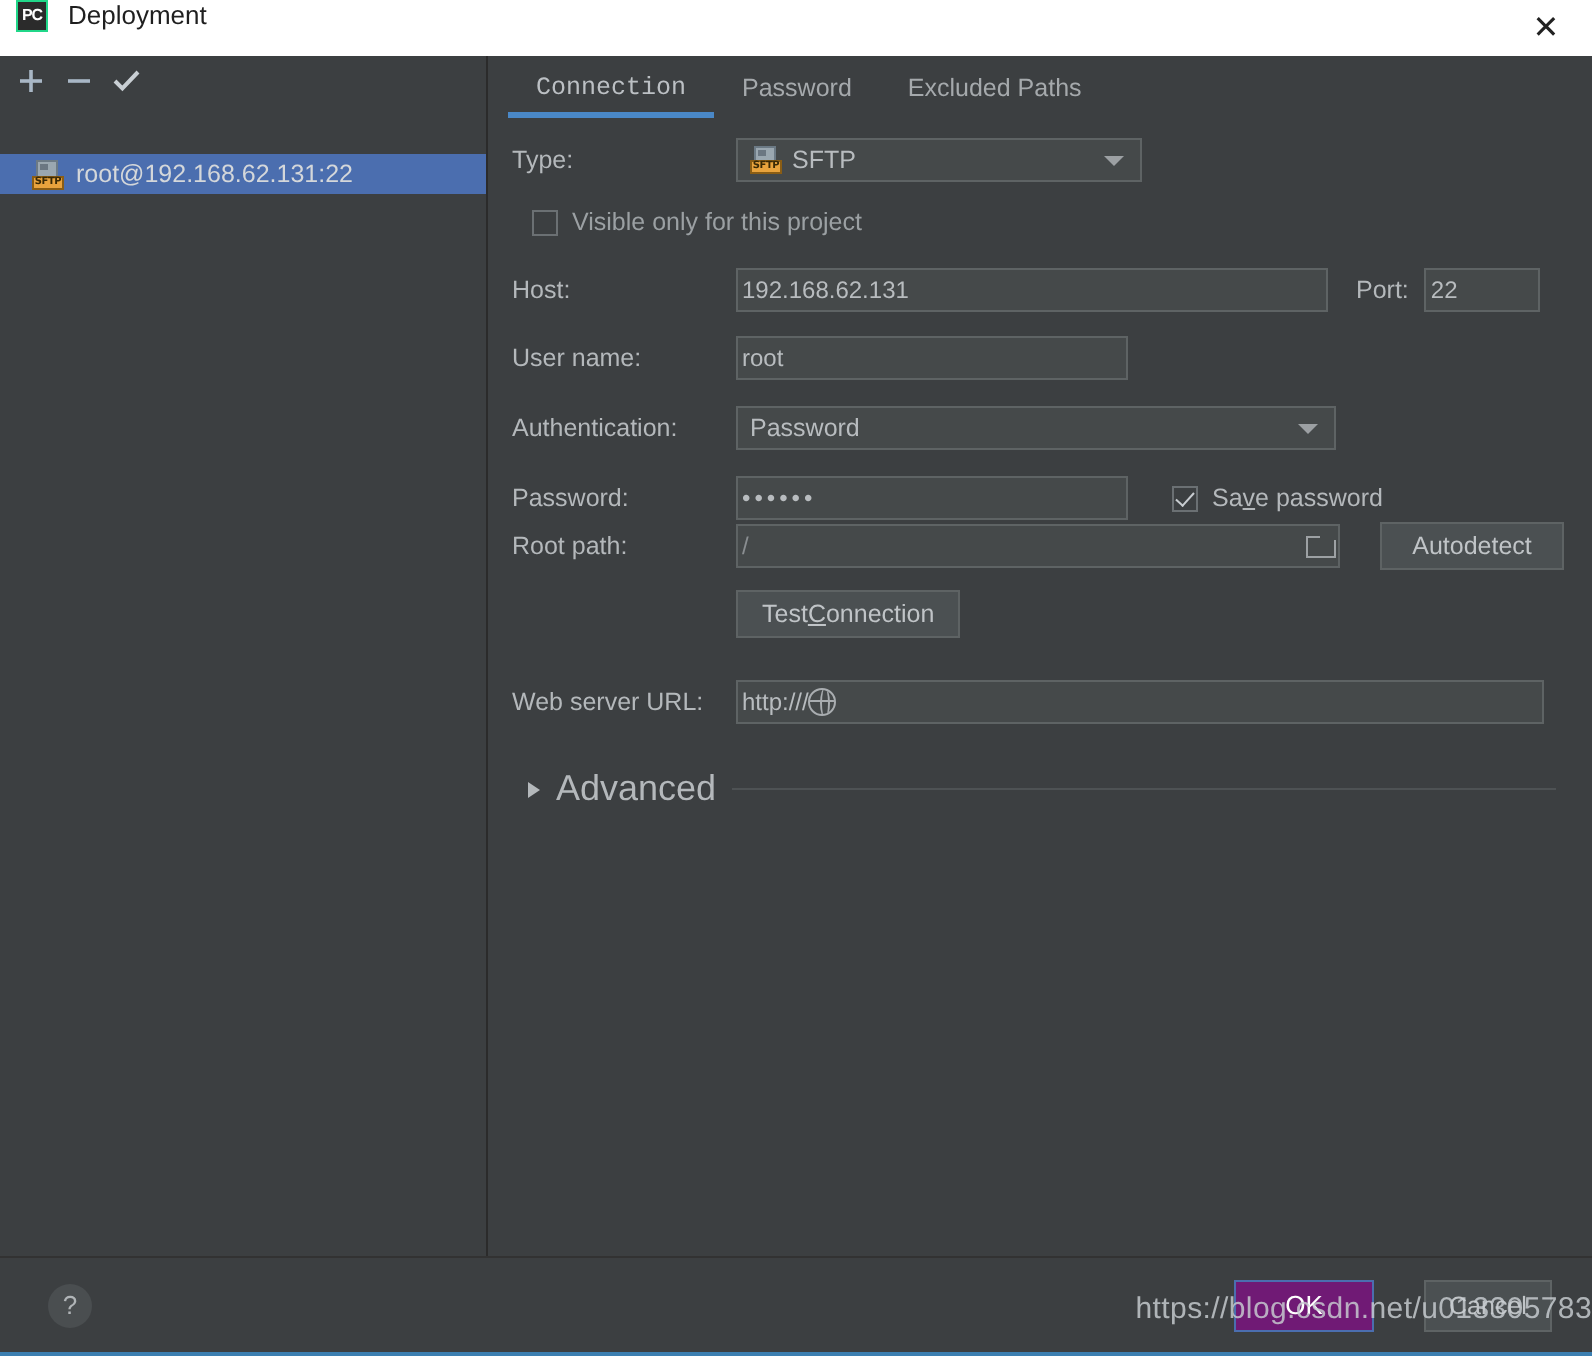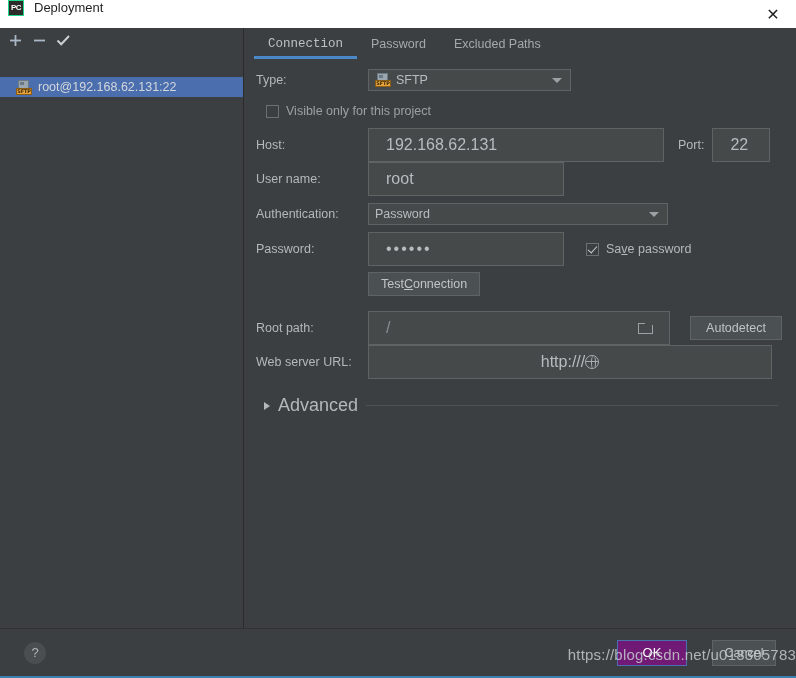"192.168.62.131" .txt { font-size: 16px -> 12px; height: 34px -> 22px; padding: 0 17px -> 0 2px }
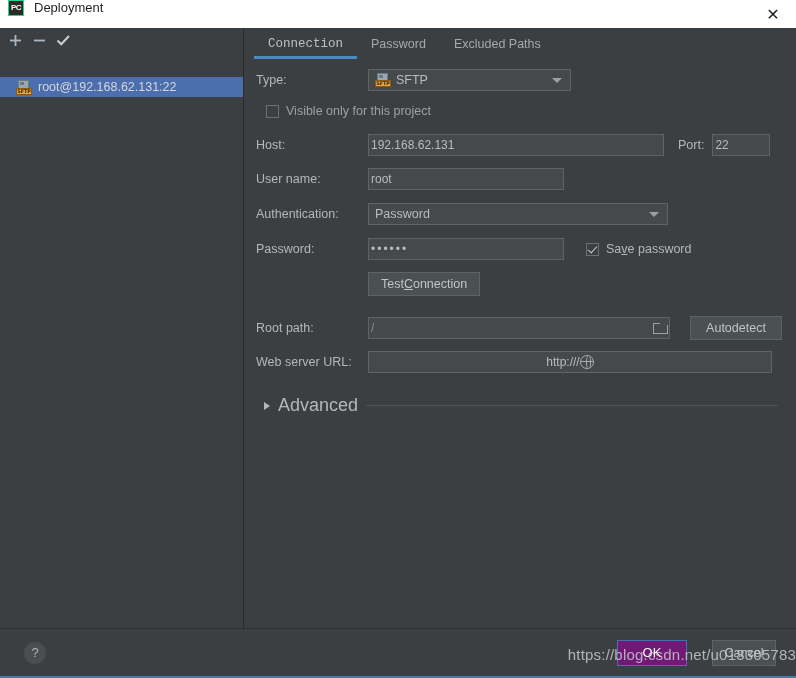"Password:" div.row { margin-bottom: 13px -> 2px }
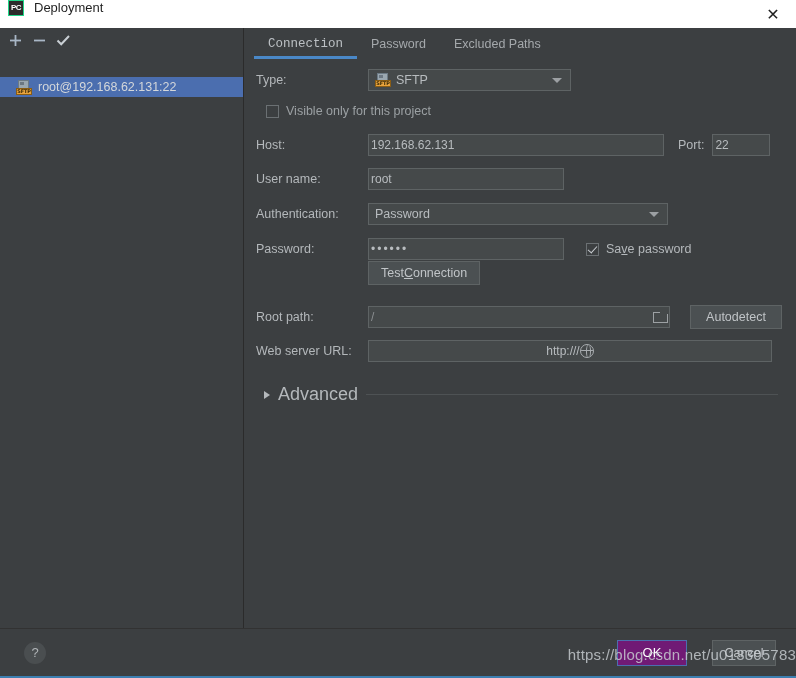"Test" div.row { order: before "Root path:" -> after "Root path:" }
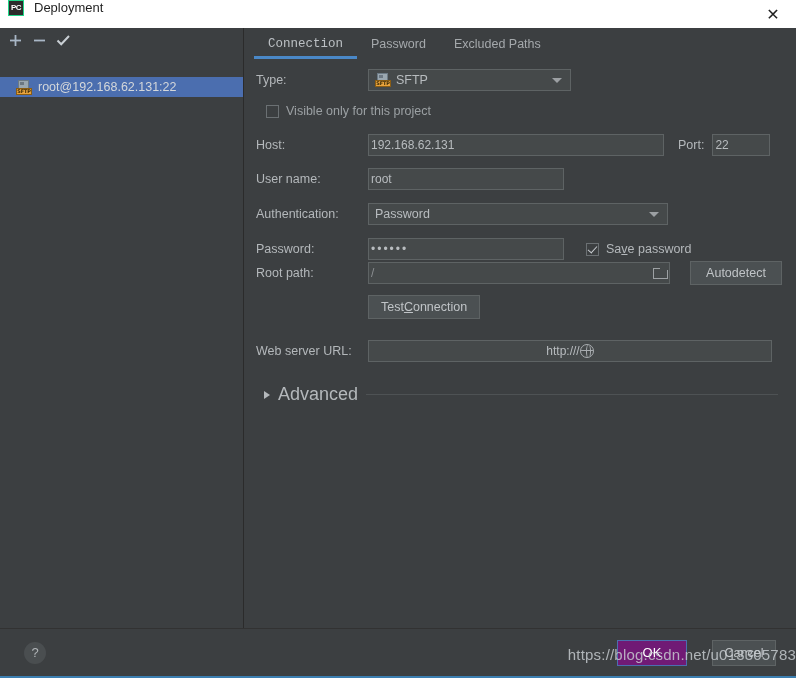"http:///" div.txt { justify-content: center -> flex-start }
